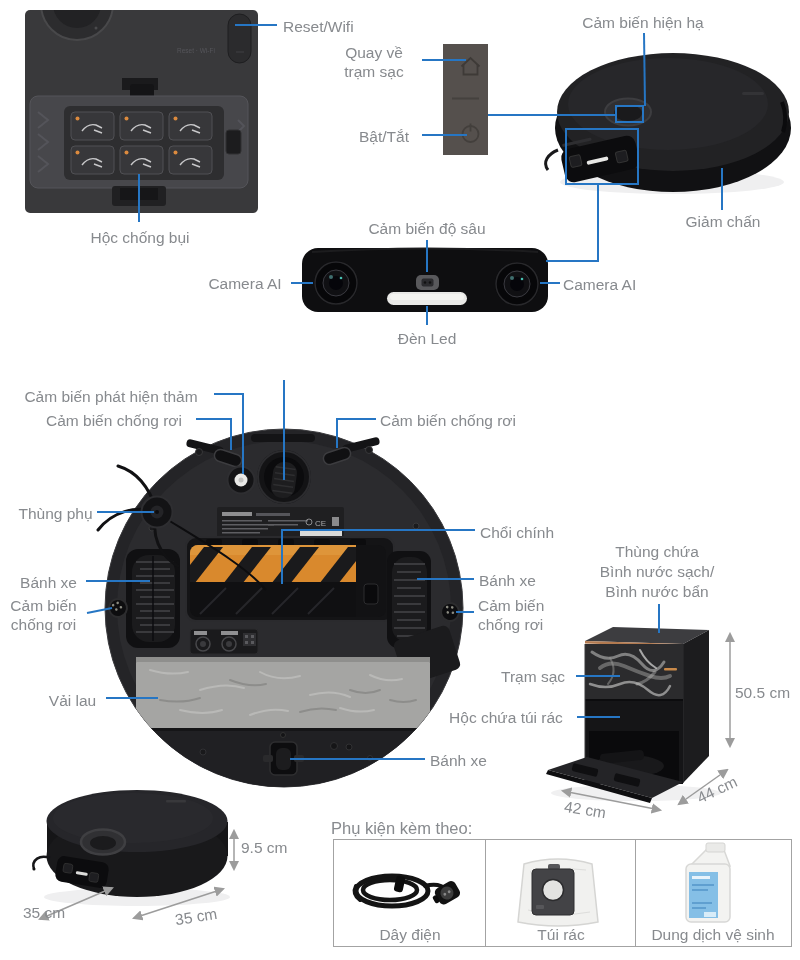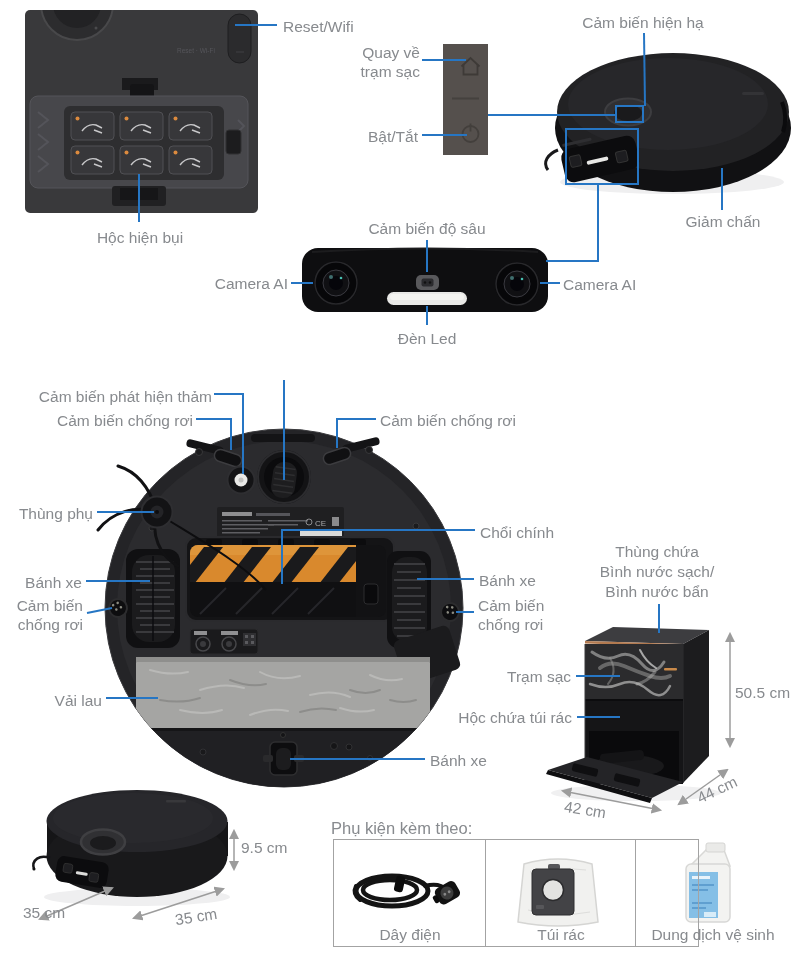"Quay về" .lbl.r { text-align: right -> center }
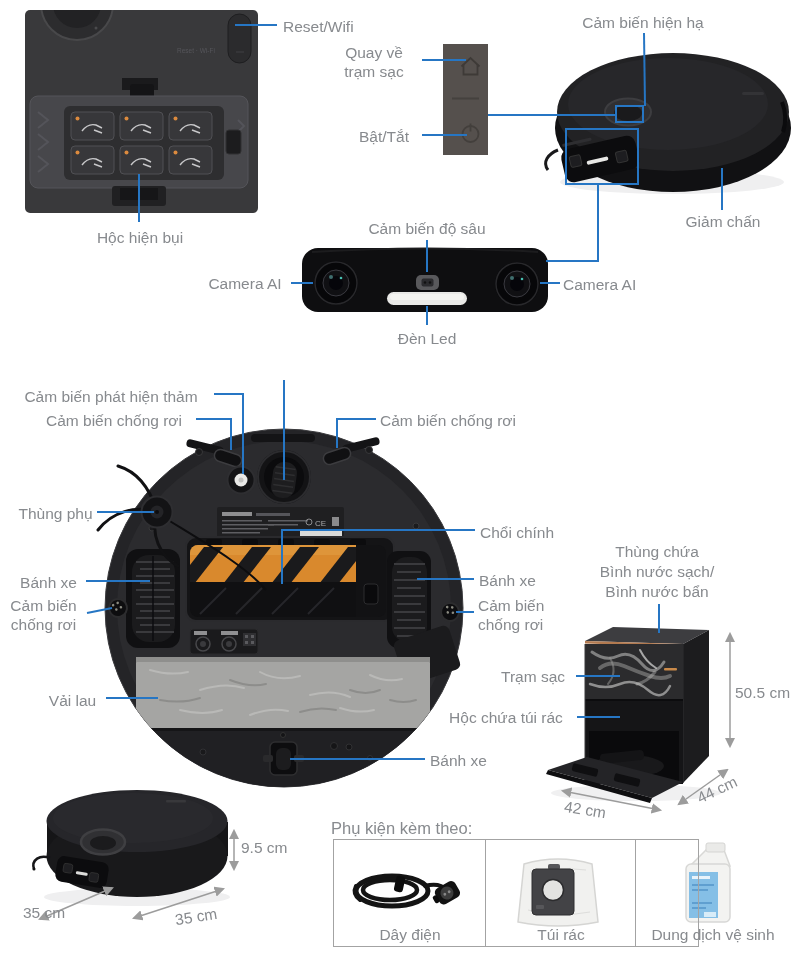"Hộc hiện bụi" div.lbl { text: hiện -> chống }
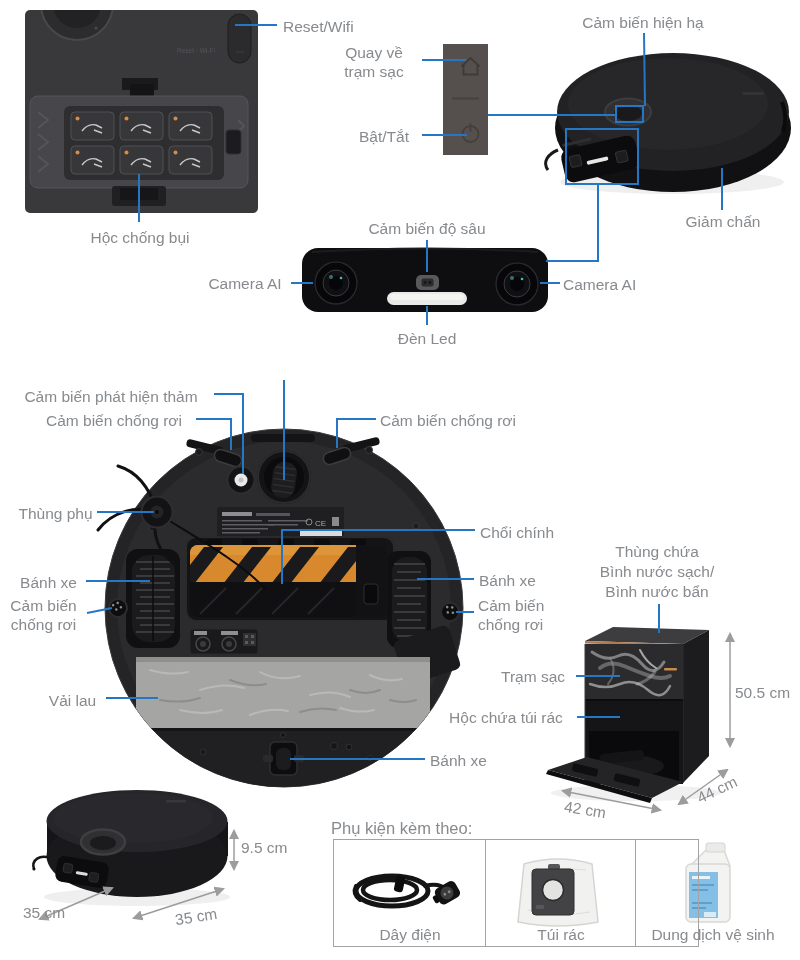"Dây điện" .acc-table { width: 366px -> 459px }
